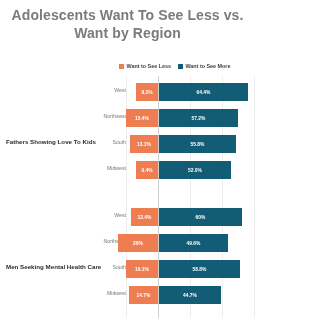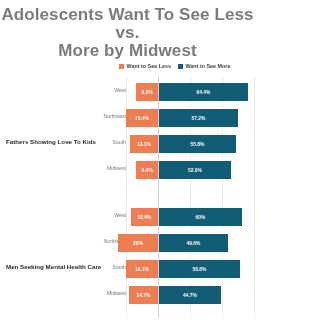"Adolescents Want To See Less" .title { font-size: 17px -> 14px }
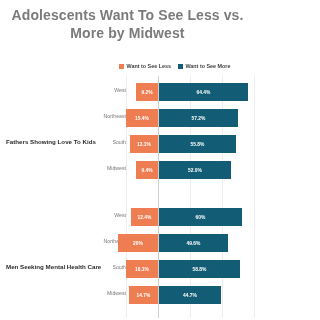"More by Midwest" div { text: More by Midwest -> Want by Region }
